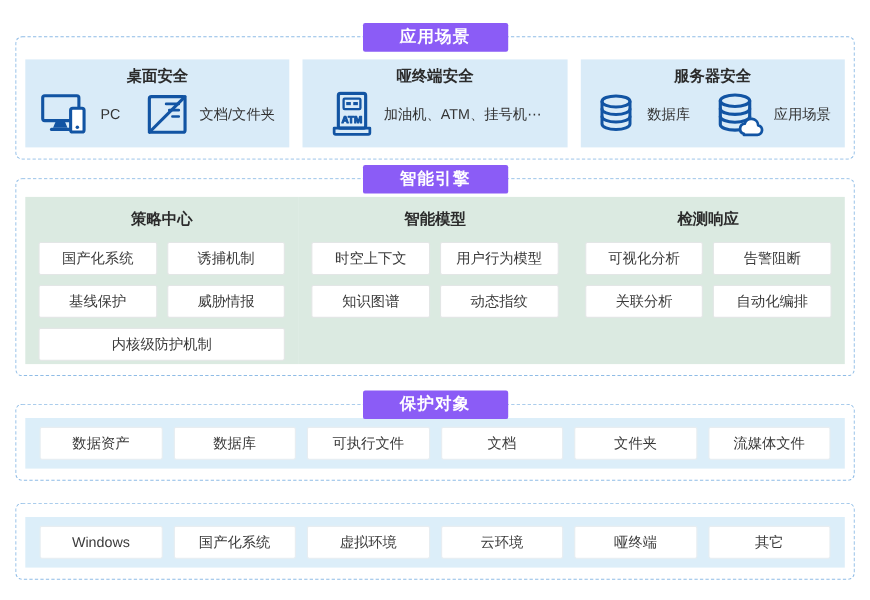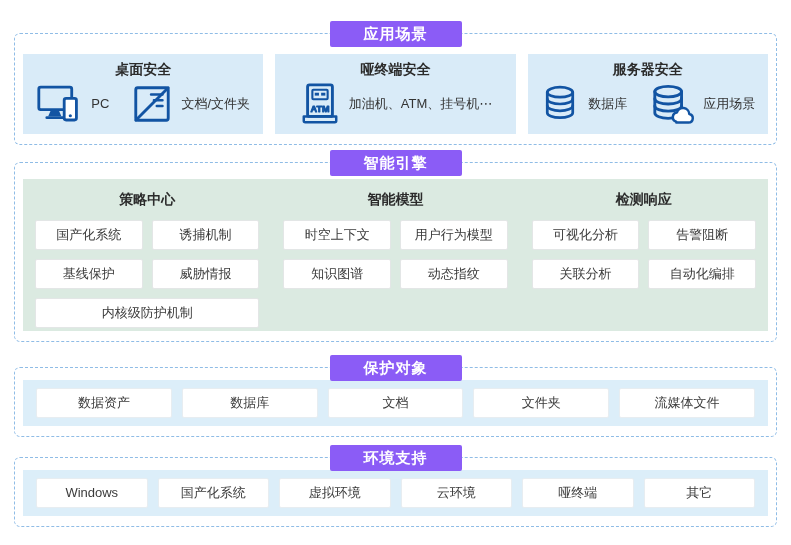"可执行文件" div.chip { html: none -> <div>可执行文件</div> }
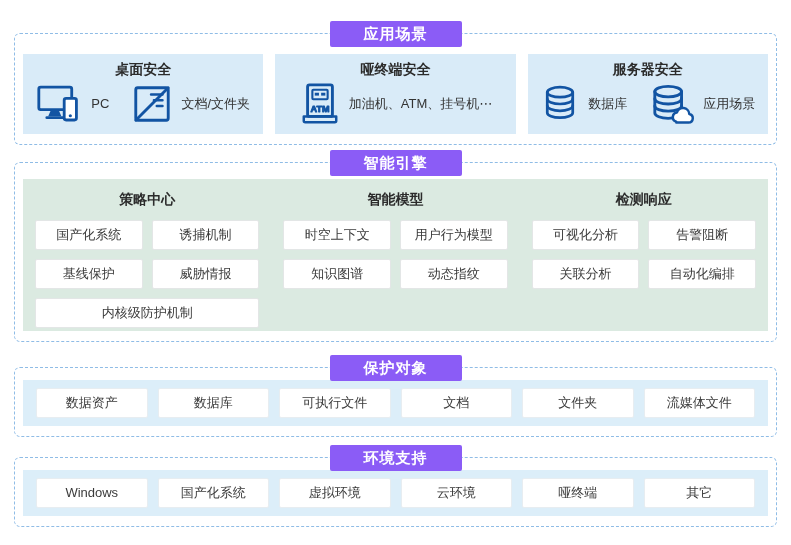"环境支持" div.badge { html: <div>环境支持</div> -> none }
